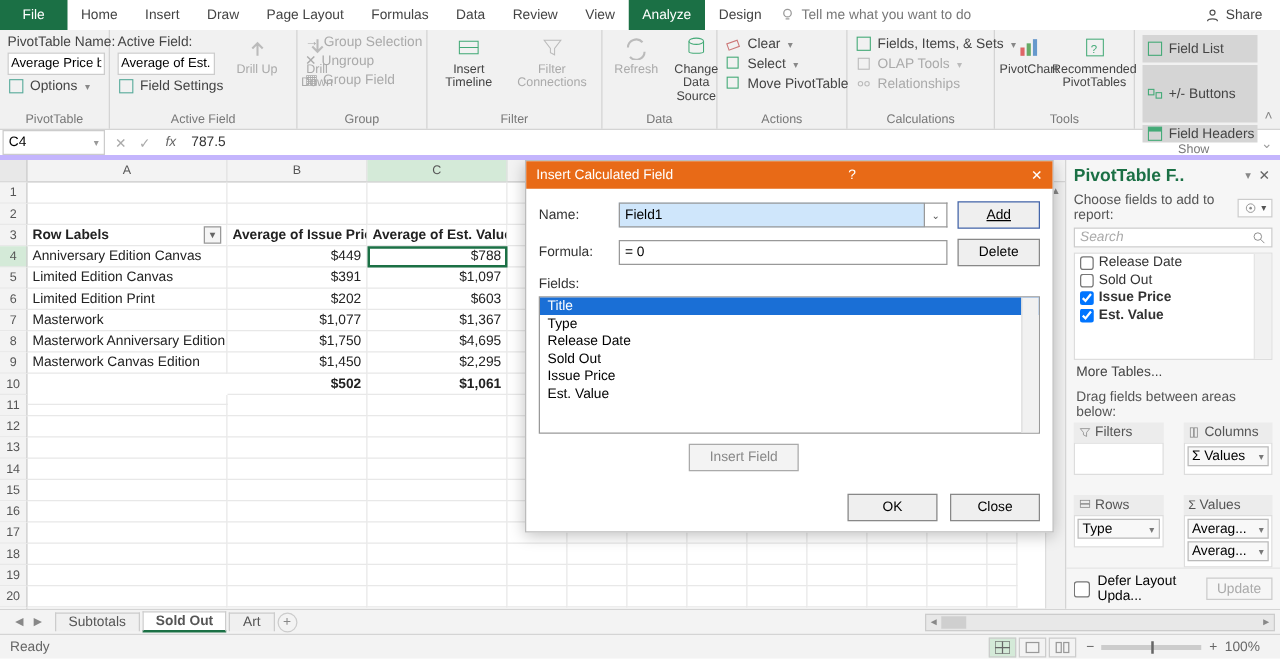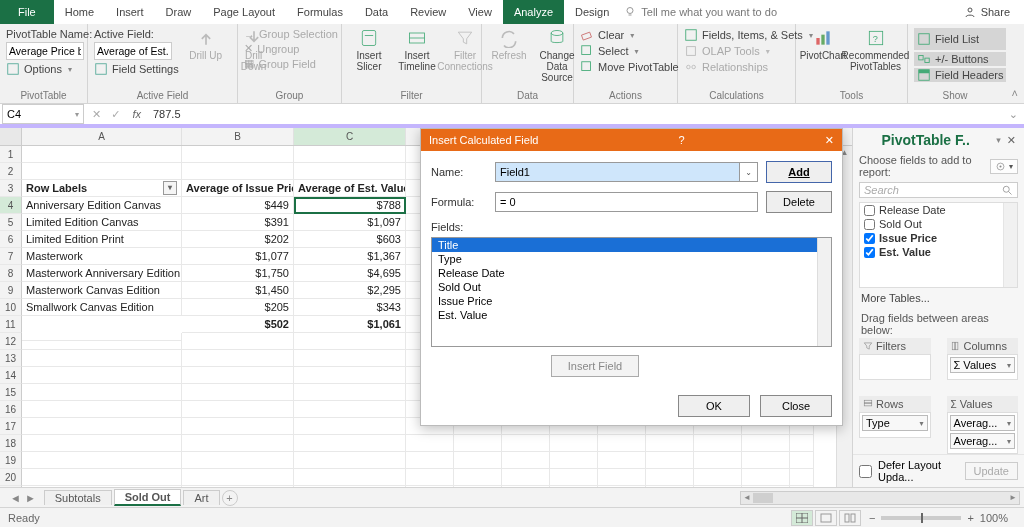"Insert Slicer" div.bigbtn { html: <div> <svg> <rect></rect> <line></line> </svg> <span>Insert Slicer</span> </div> -> none }
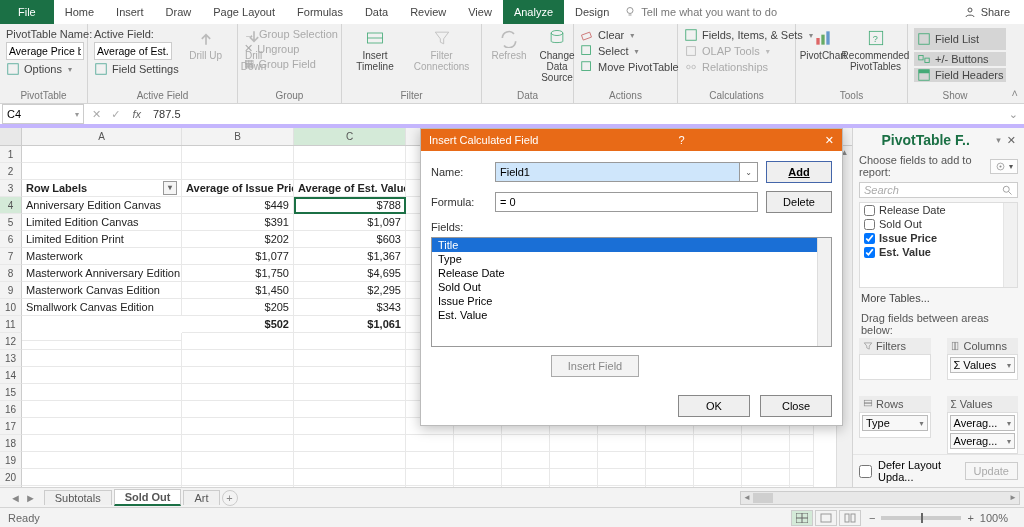"+/- Buttons" div.line { padding: 0 3px -> 16px 3px }
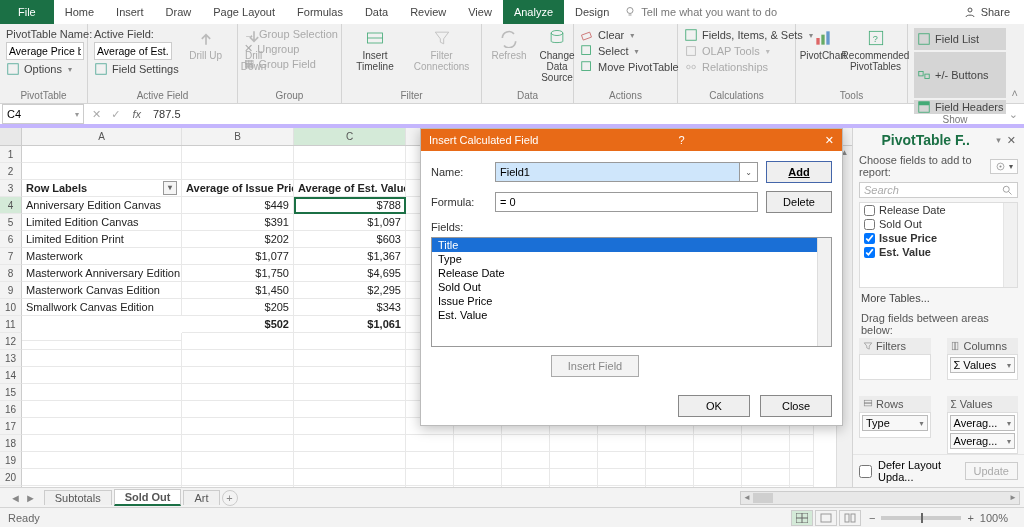"PivotTable F.." .fphead { text-align: center -> none }
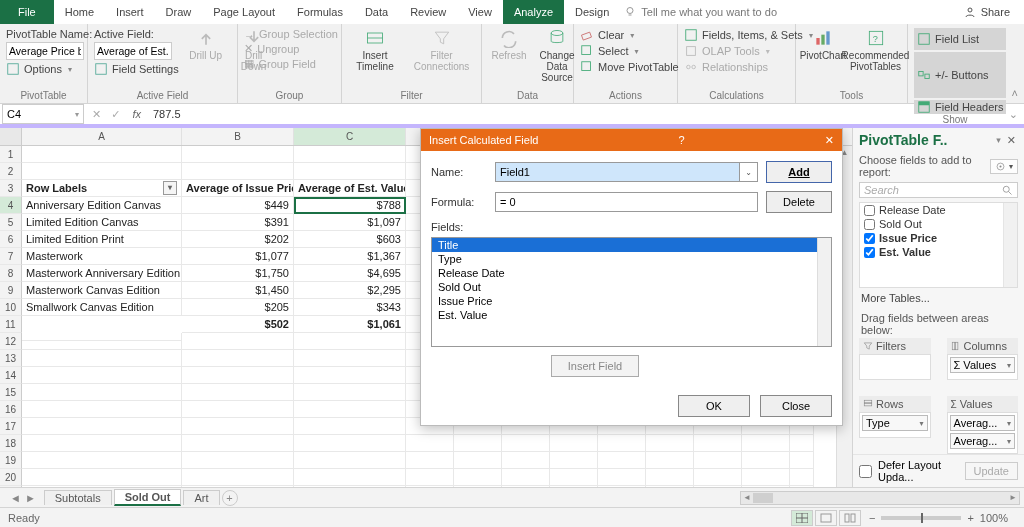"Add" .dialog .btn.primary { font-weight: bold -> none }
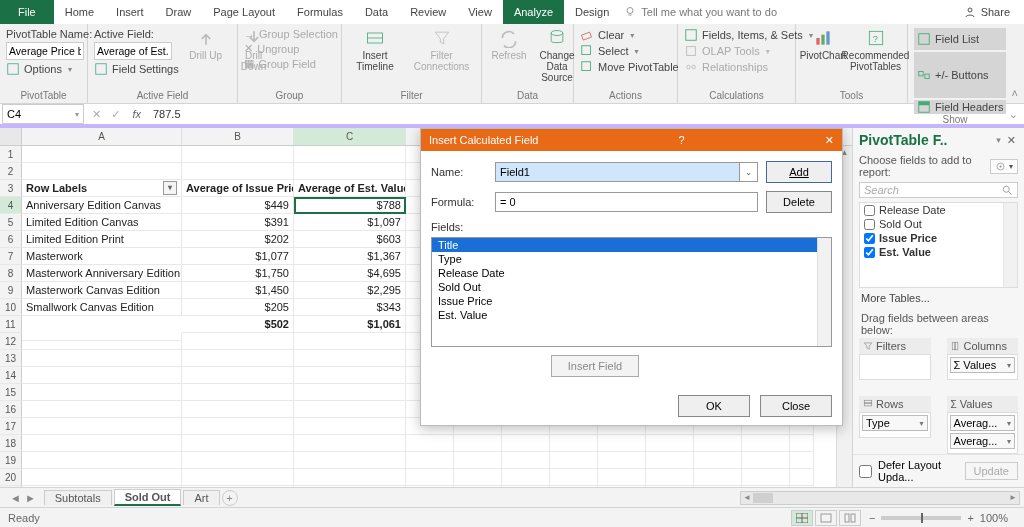"Smallwork Canvas Edition" div.row { html: <div> <div>Smallwork Canvas Edition</div> <div>$205</div> <div>$343</div> <div></div> <div></div> <div></div> <div></div> <div></div> <div></div> <div></div> <div></div> <div></div> </div> -> none }
